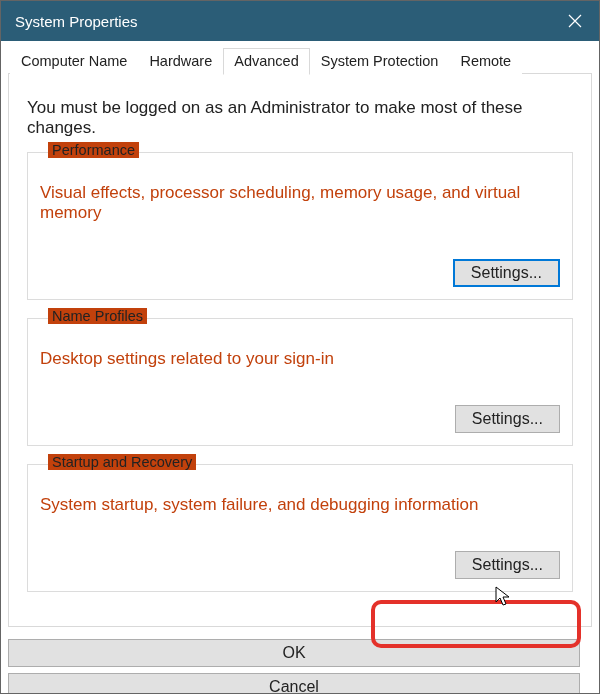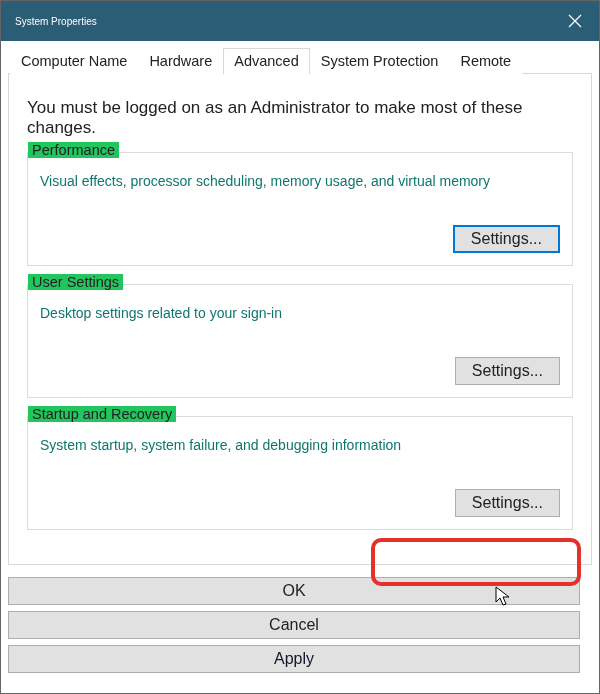"System Properties" .titlebar-title { font-size: 10px -> 15px }
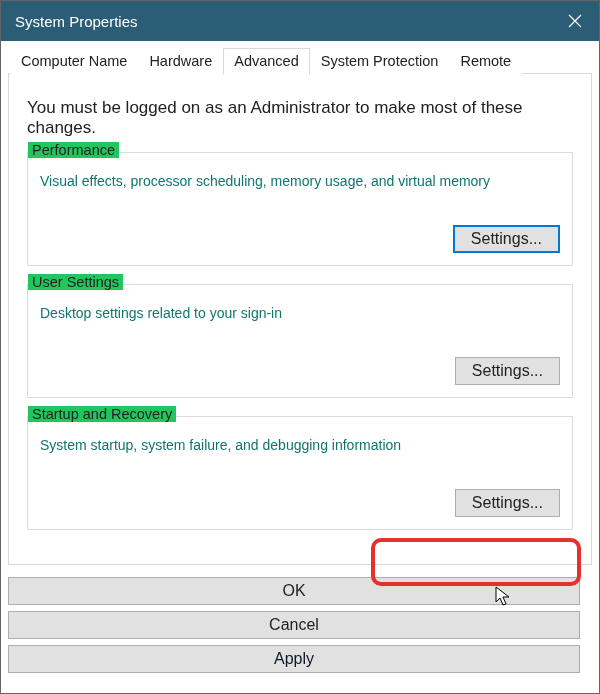"Performance" .group-legend { background: #22c55e -> #c2410c; left: 0 -> 20px }
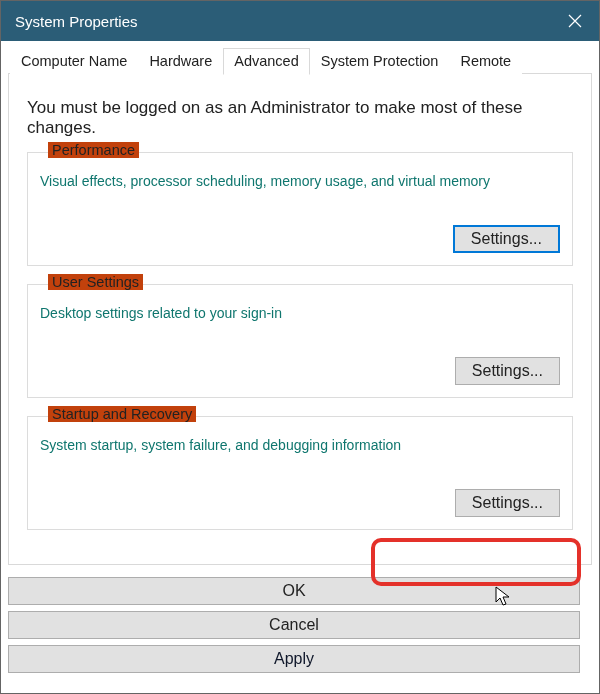"Visual effects, processor scheduling," .group-desc { color: #0f766e -> #c2410c; font-size: 14px -> 17px; margin-top: none -> 10px }
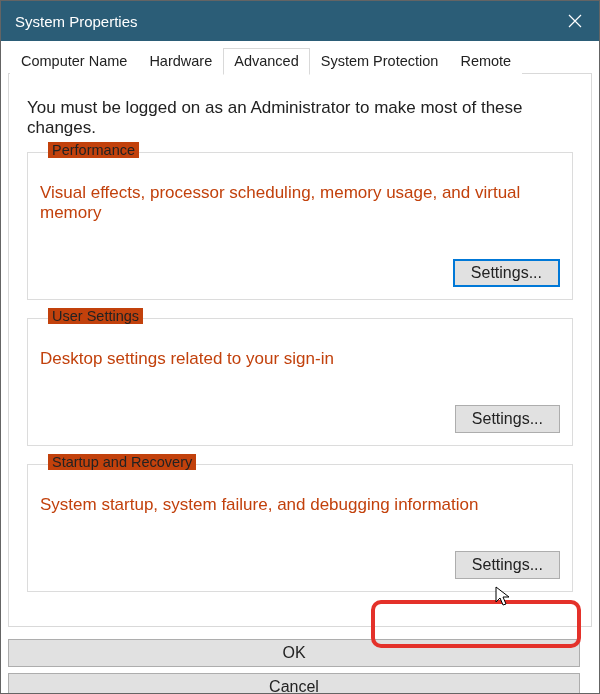"User Settings" div.group-legend { text: User Settings -> Name Profiles }
